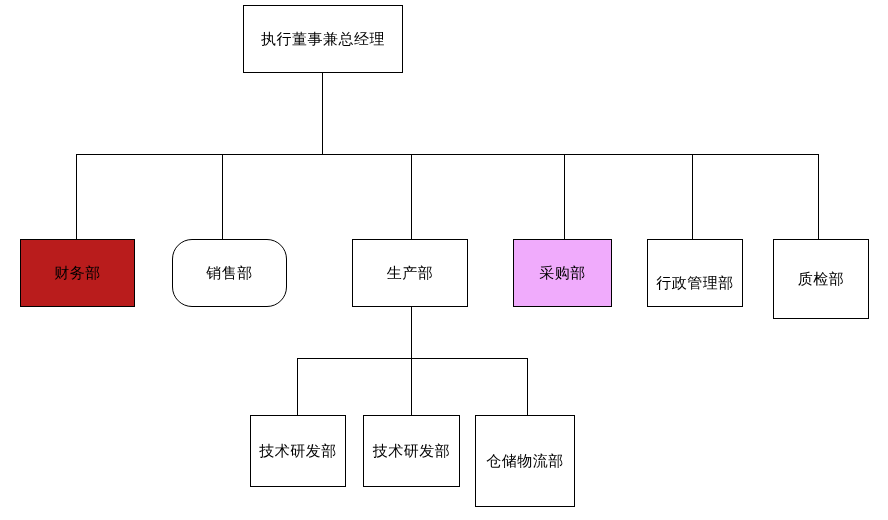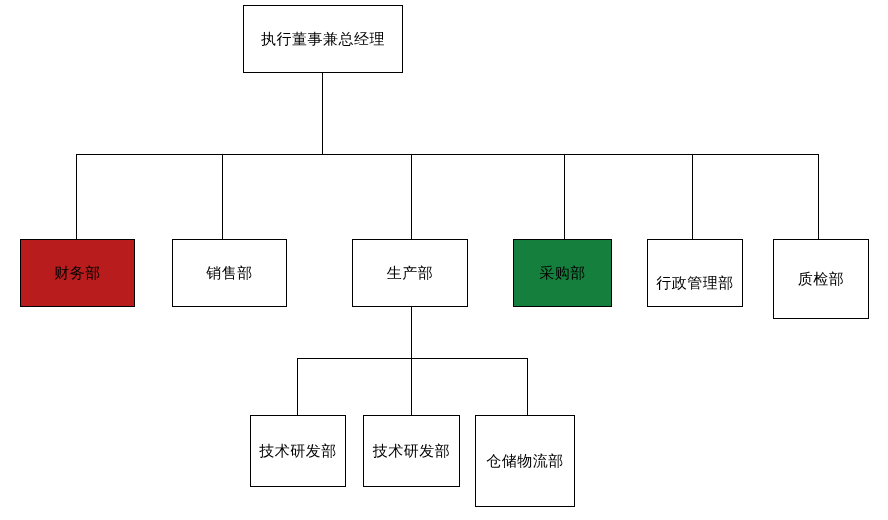"销售部" div.node { border-radius: none -> 20px }
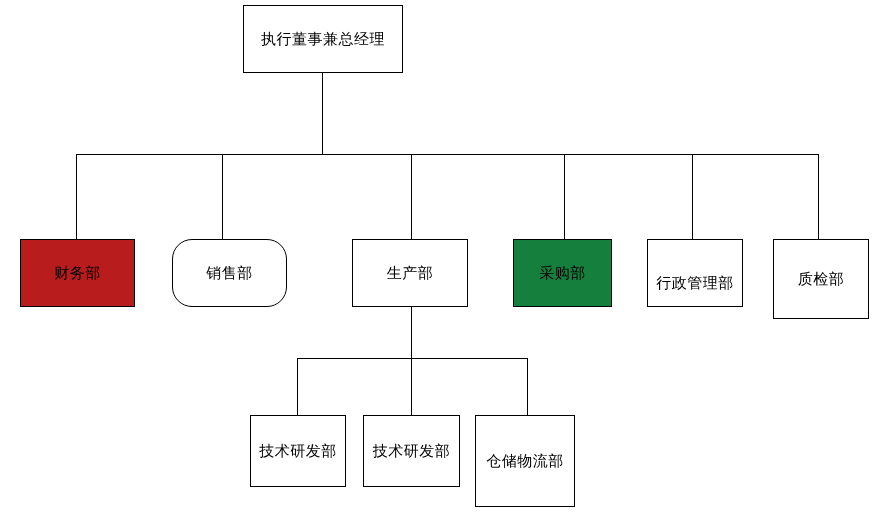"采购部" div.node { background: #15803d -> #f0abfc }
